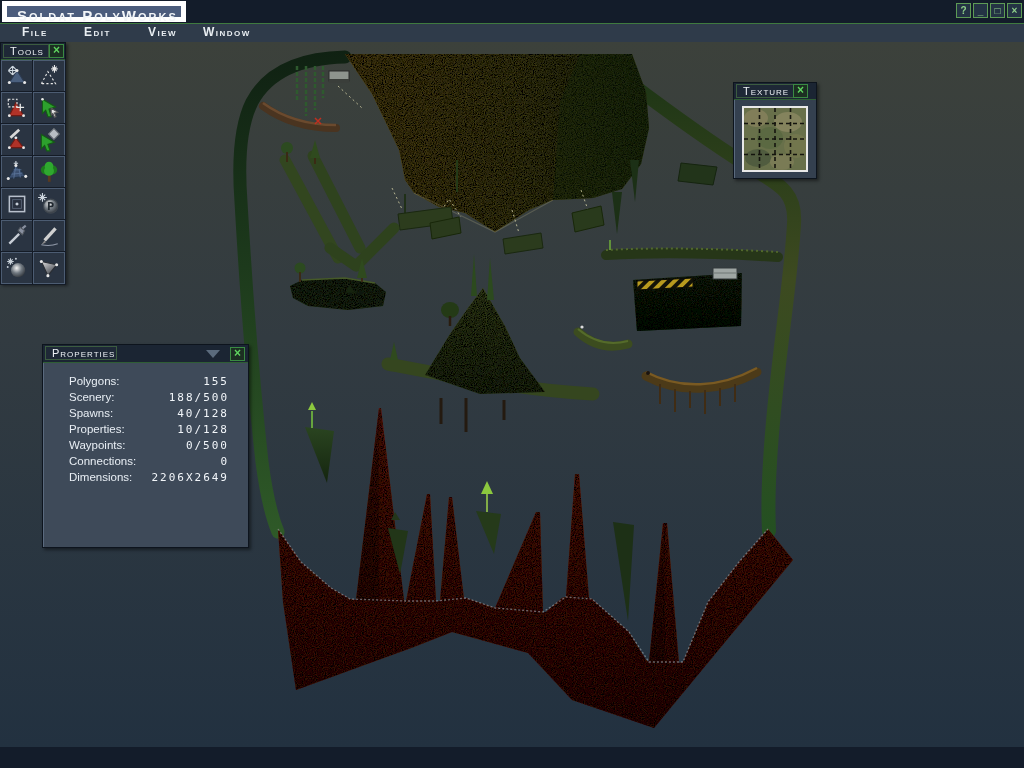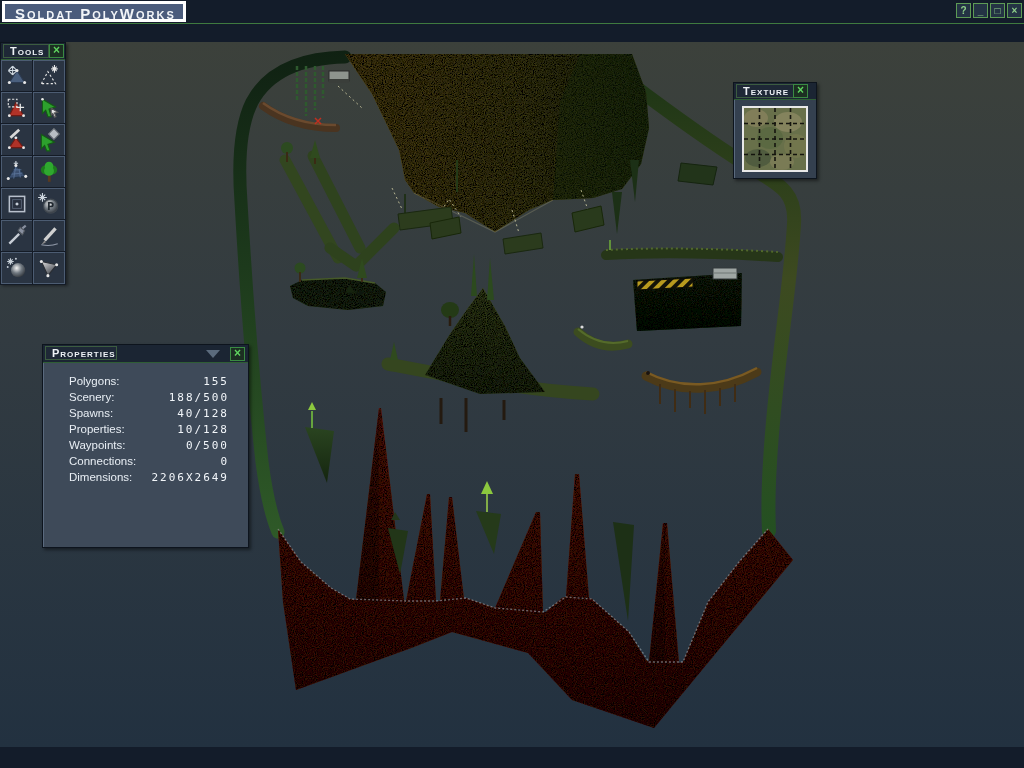"Soldat PolyWorks" .title-block { border: 3px solid #ffffff -> 5px solid #ffffff }
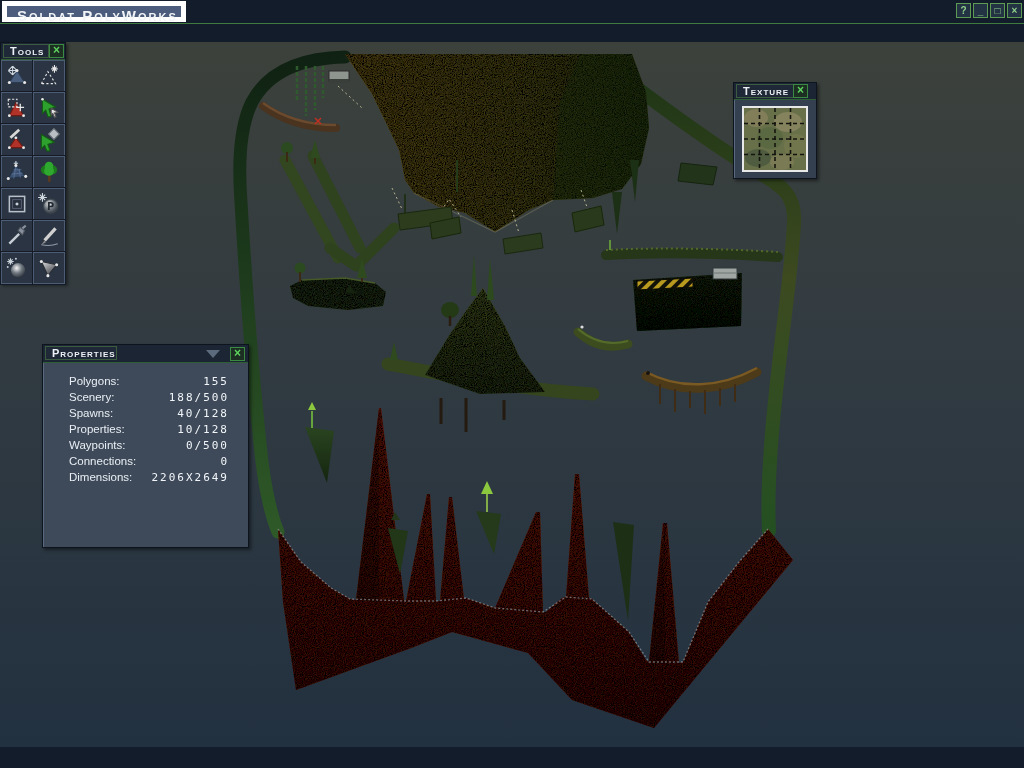"File" div.menubar { html: none -> <div> <span>File</span> <span>Edit</span> <span>View</span> <span>Window</span> </div> }
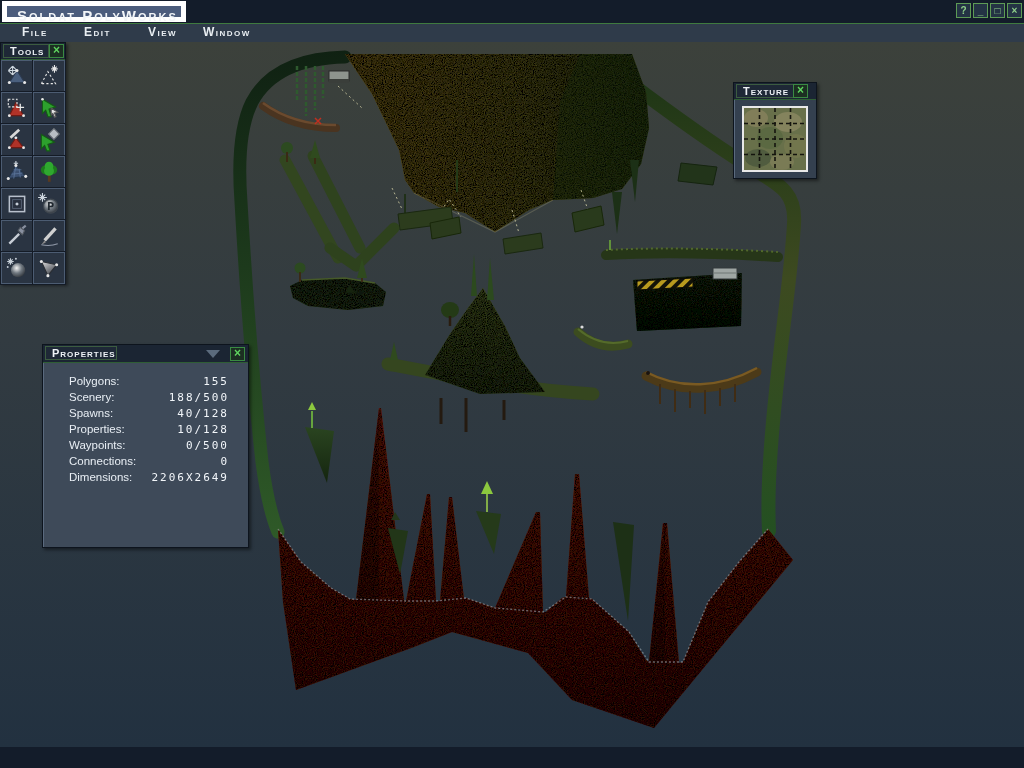"Tools" .panel-title-box { font-weight: bold -> normal }
